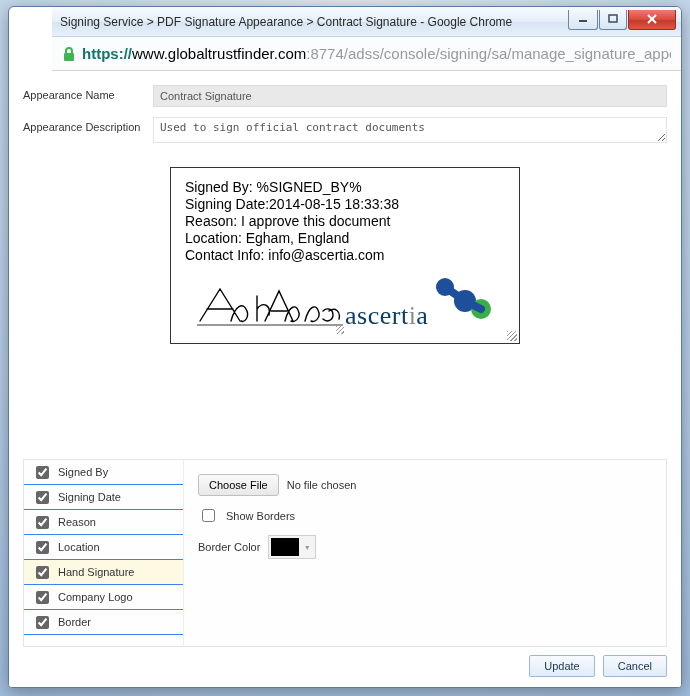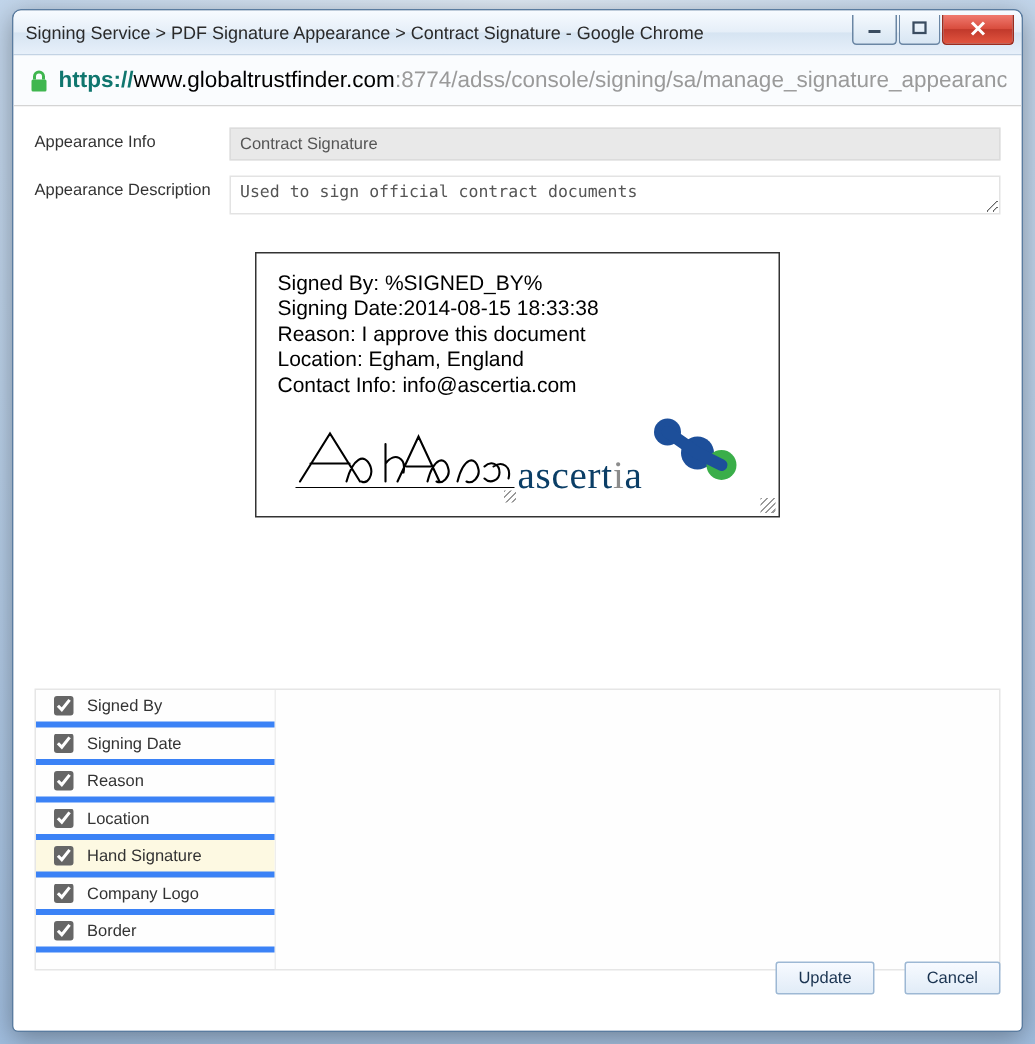"Signing Service > PDF Signature" .window { padding-left: none -> 43px }
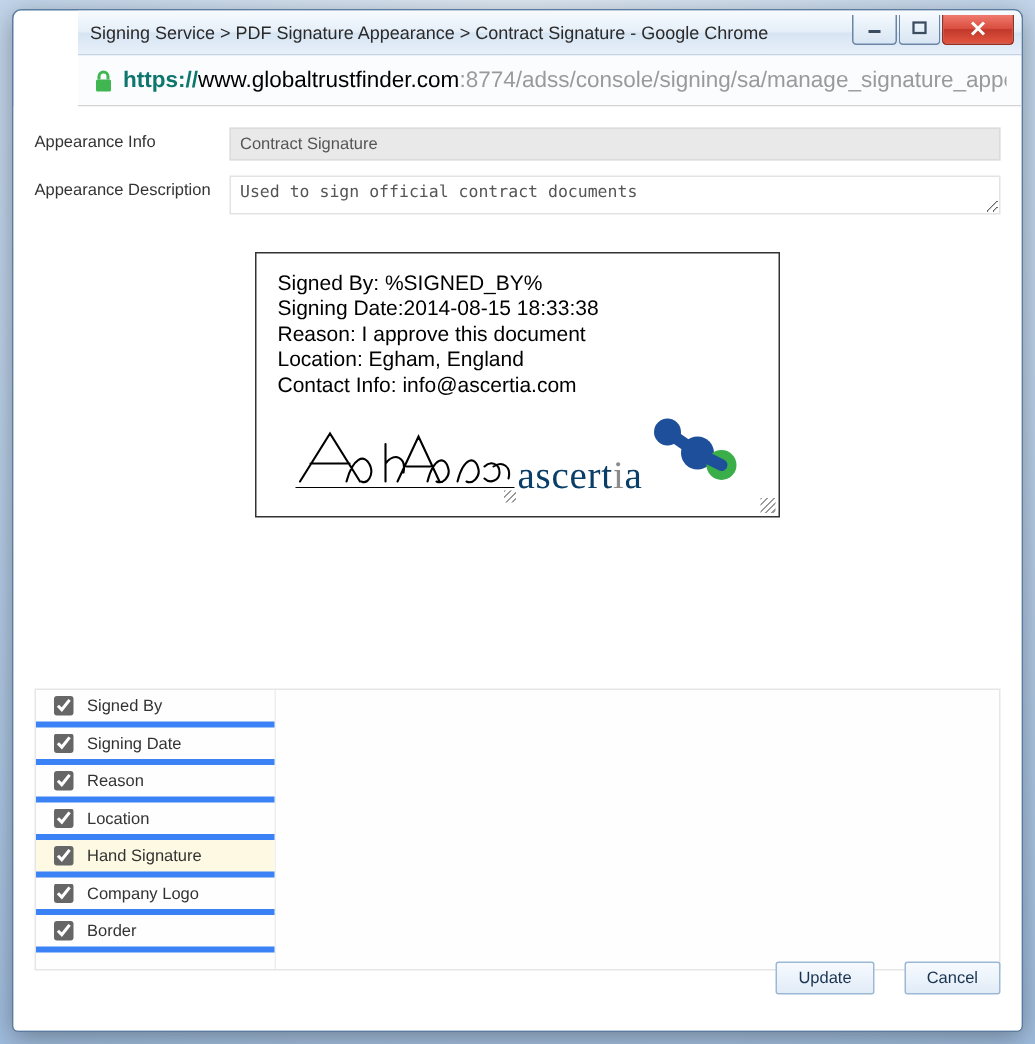"Appearance Info" div.lbl { text: Info -> Name }
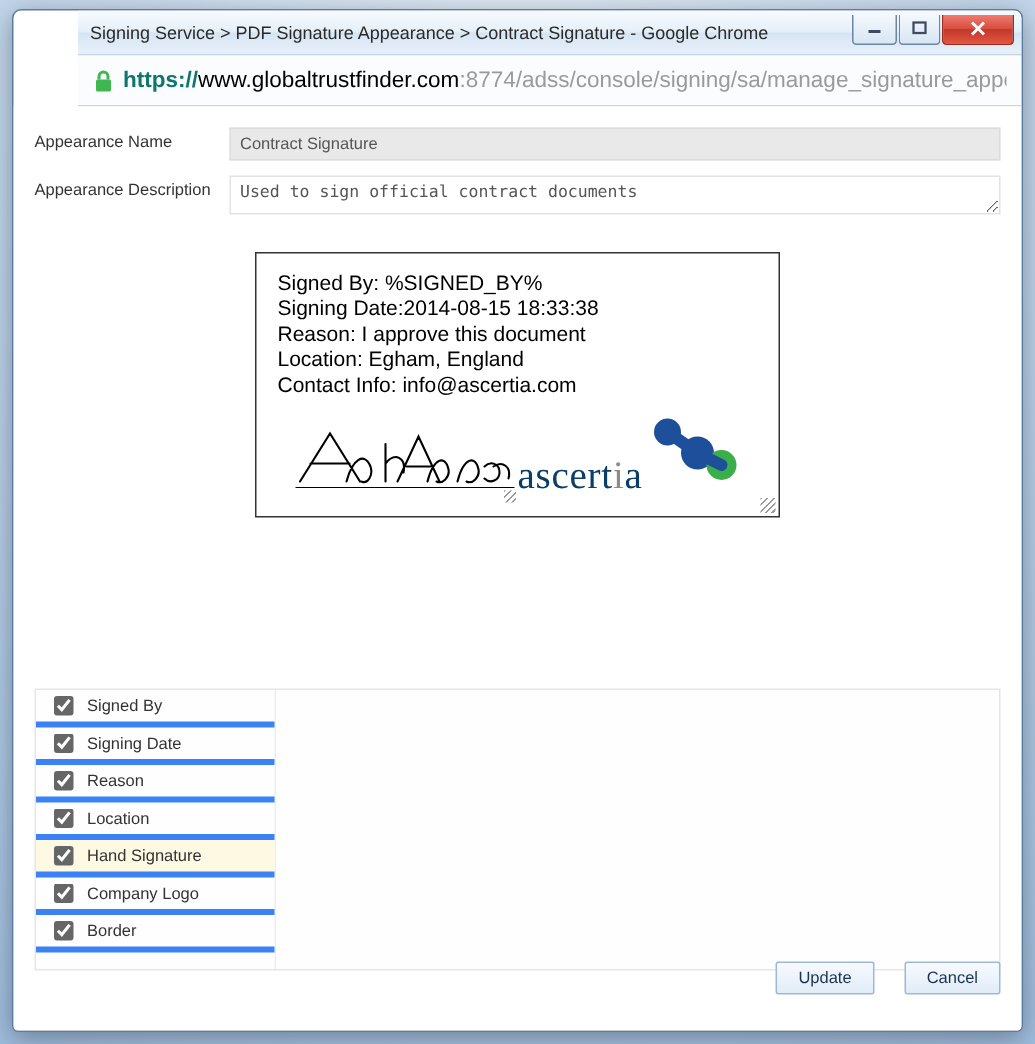"Signed By" .checklist .item { border-bottom: 4px solid #3b82f6 -> 1px solid #3b82f6 }
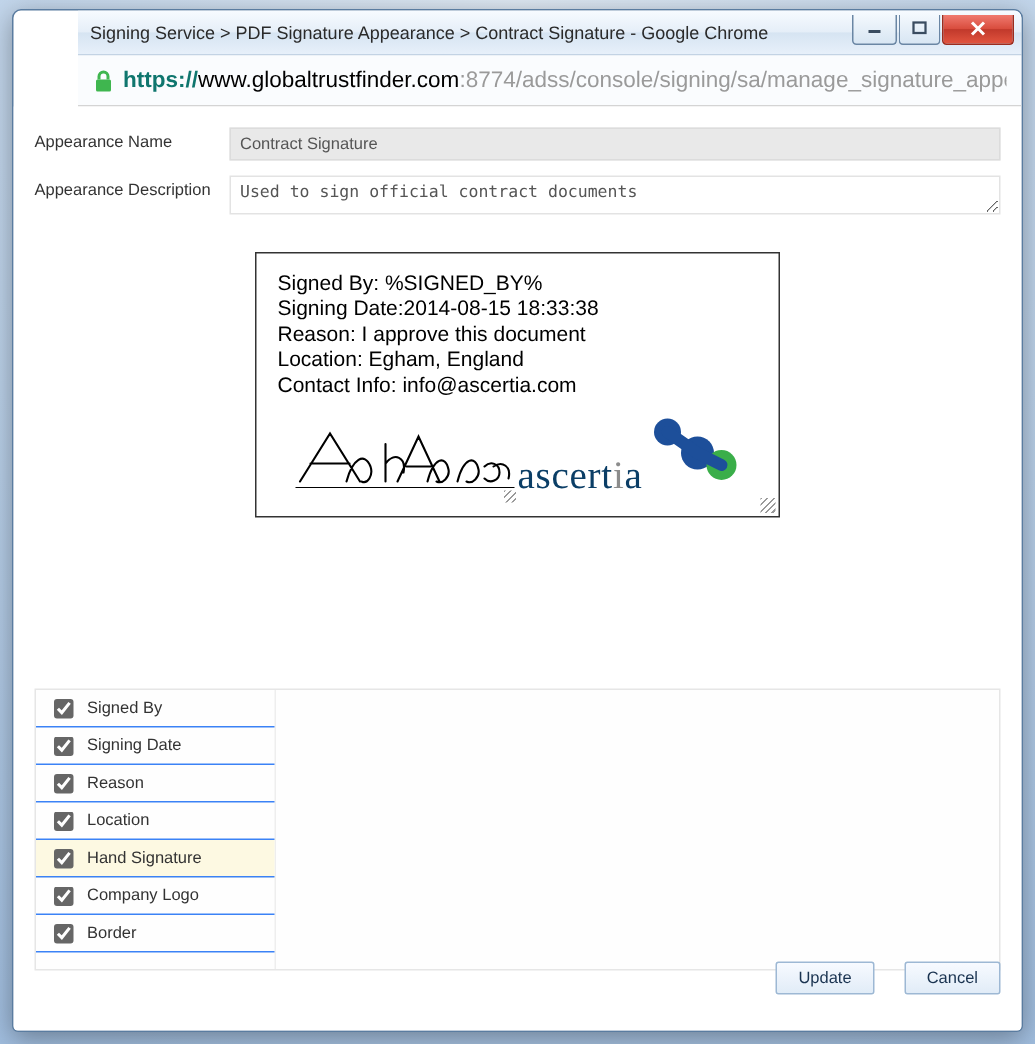"Choose File" div.settings { html: none -> <div> <div> <button>Choose File</button> <span>No file chosen</span> </div> <div> <input> <span>Show Borders</span> </div> <div> <span>Border Color</span> <div> <div></div> <div>▾</div> </div> </div> </div> }
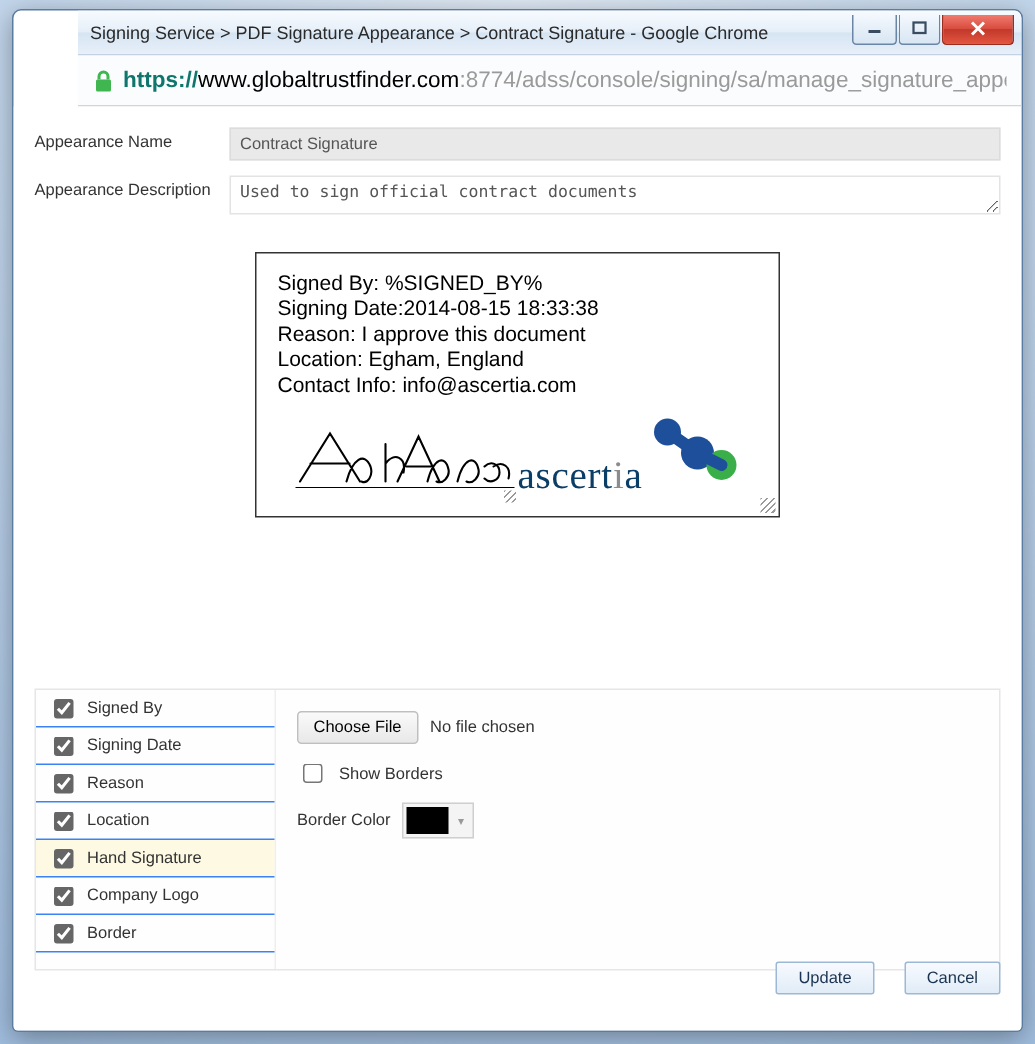"Update" .footer { bottom: 24px -> 10px; gap: 20px -> 8px }
